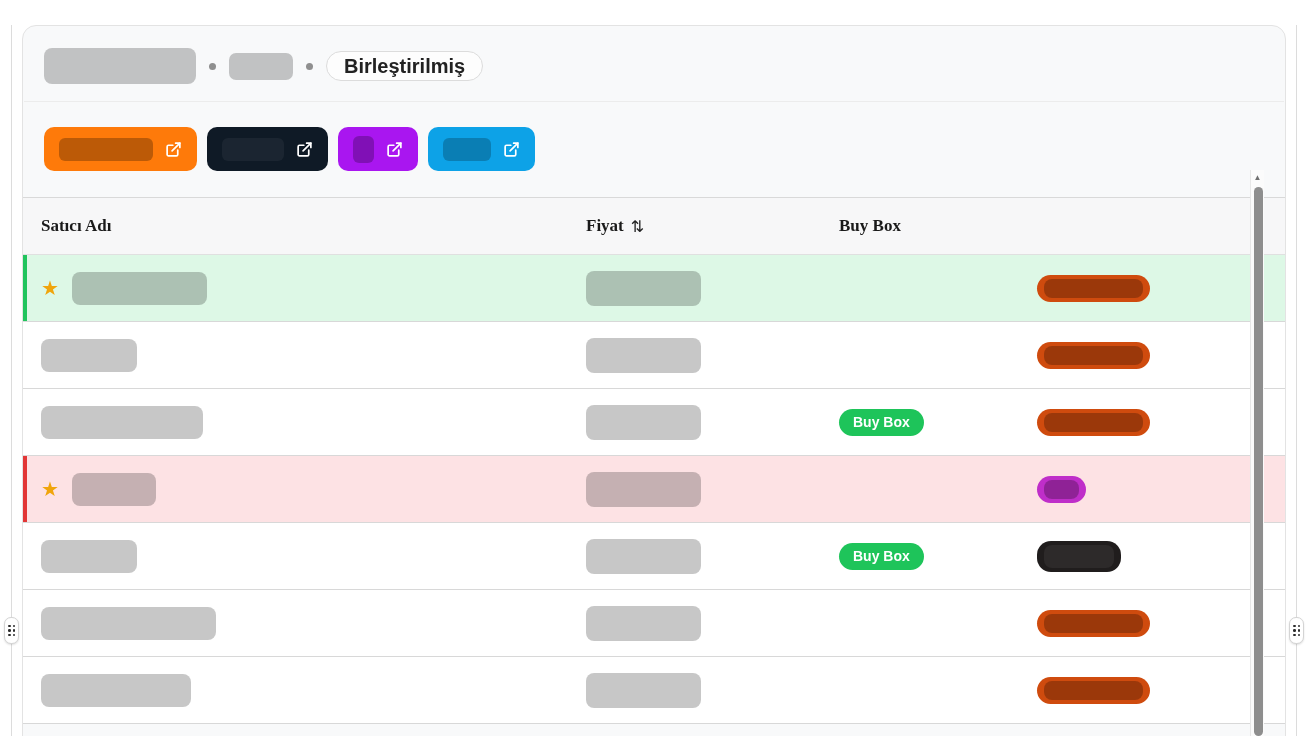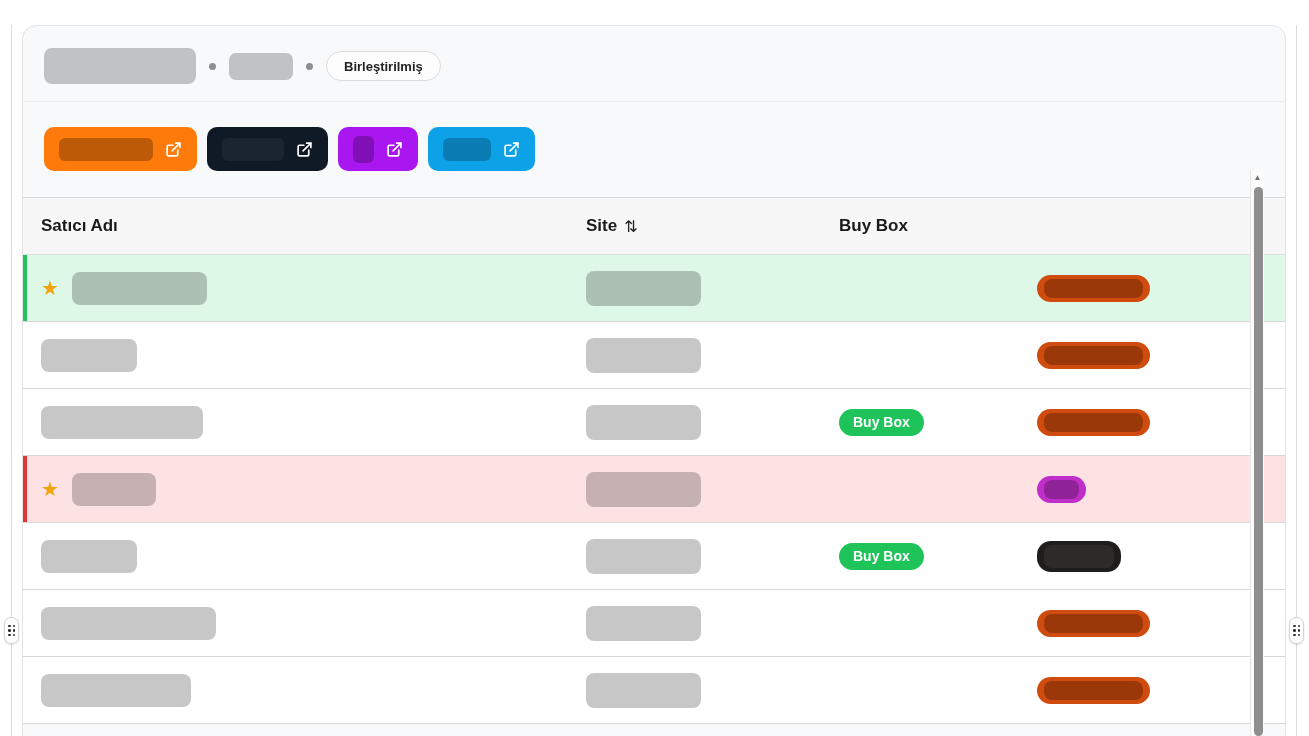"Birleştirilmiş" .badge-pill { font-size: 13px -> 20px }
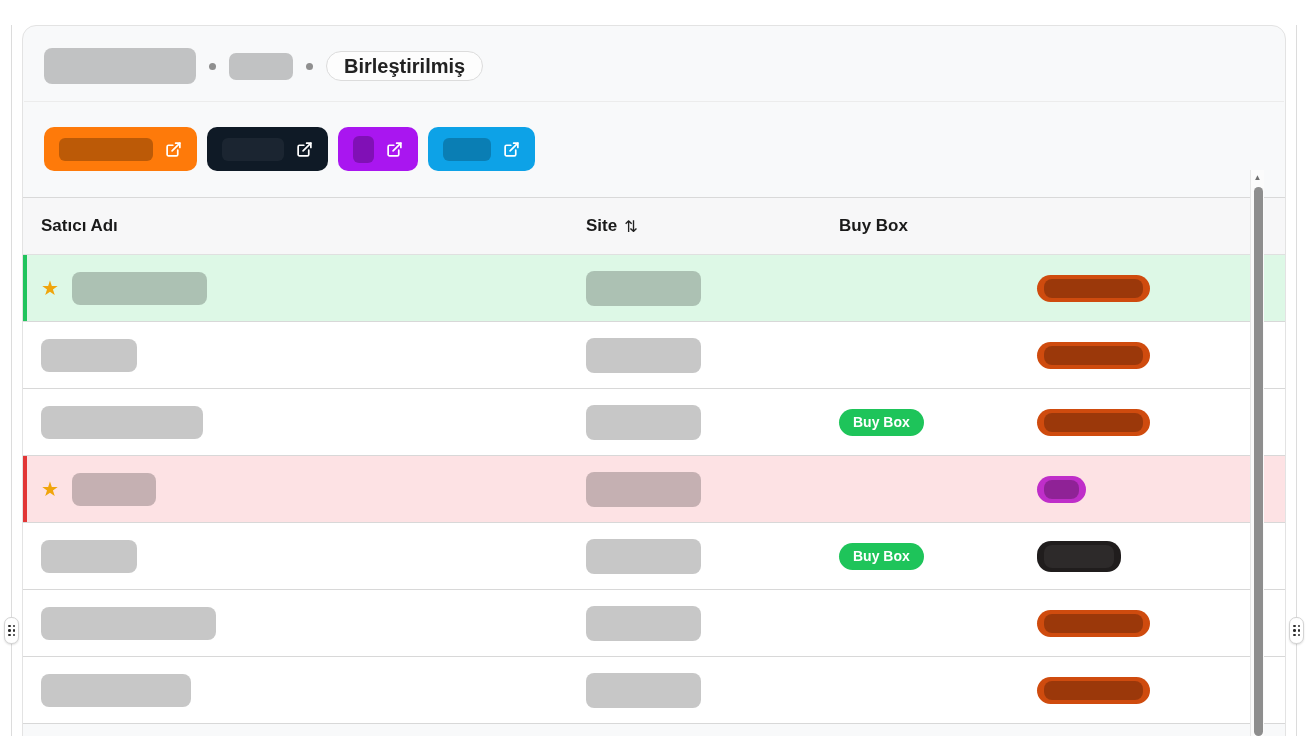"Satıcı Adı" .th { font-family: none -> Liberation Serif, serif }
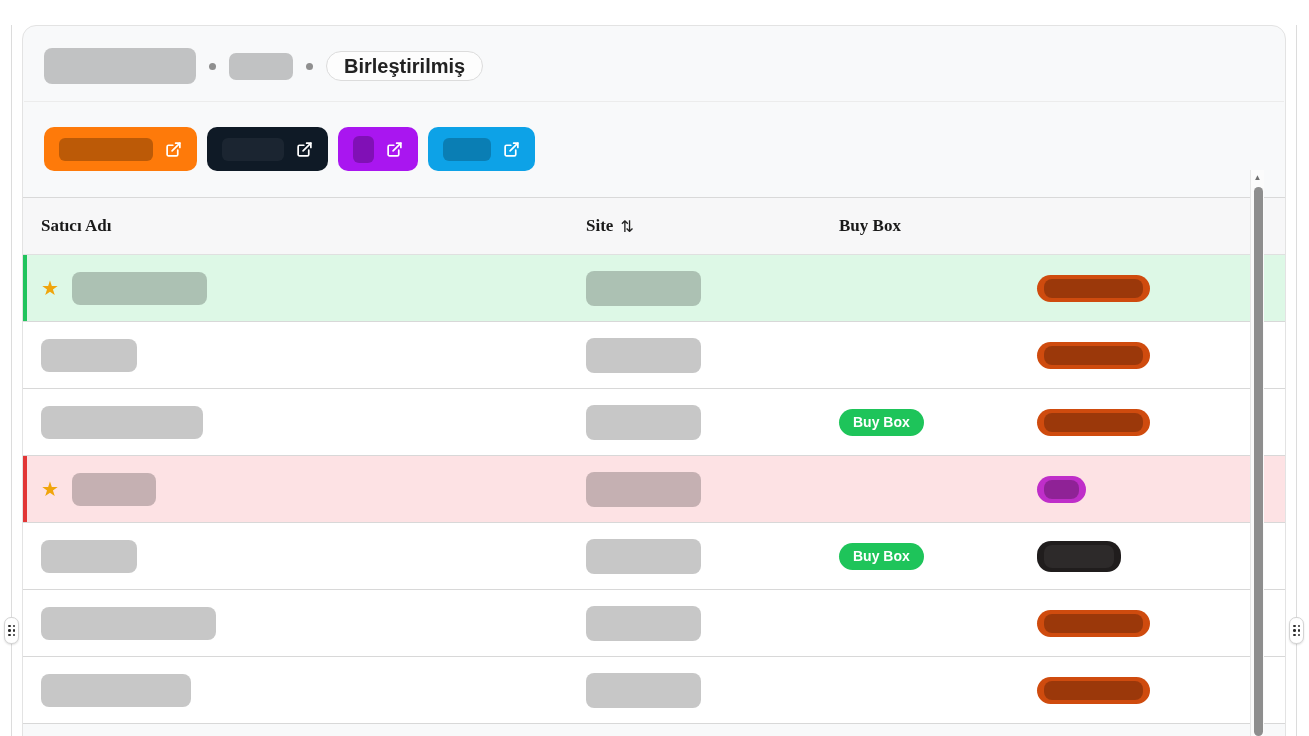"Site" span { text: Site -> Fiyat }
